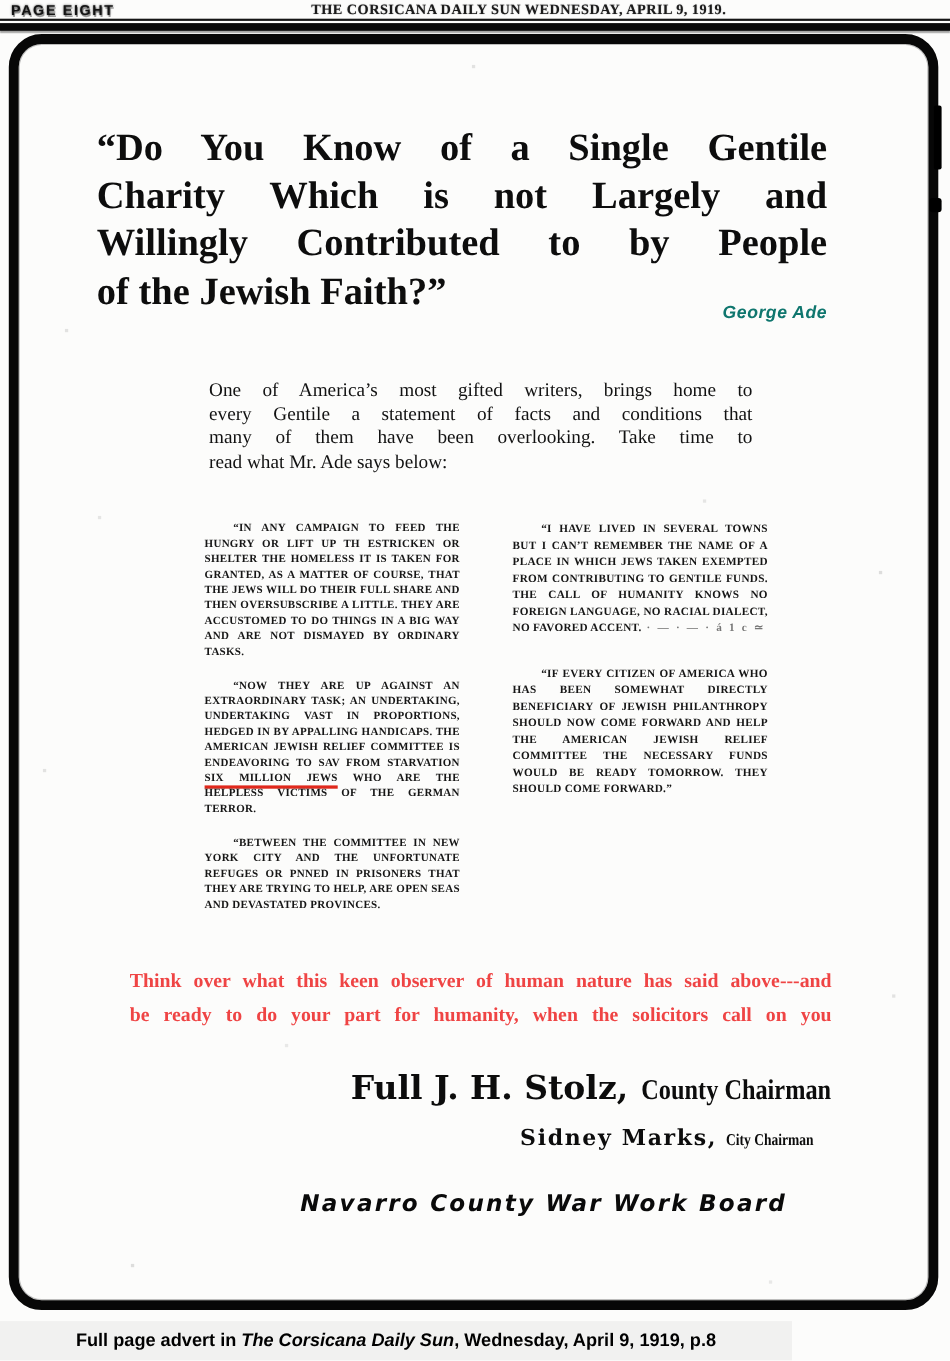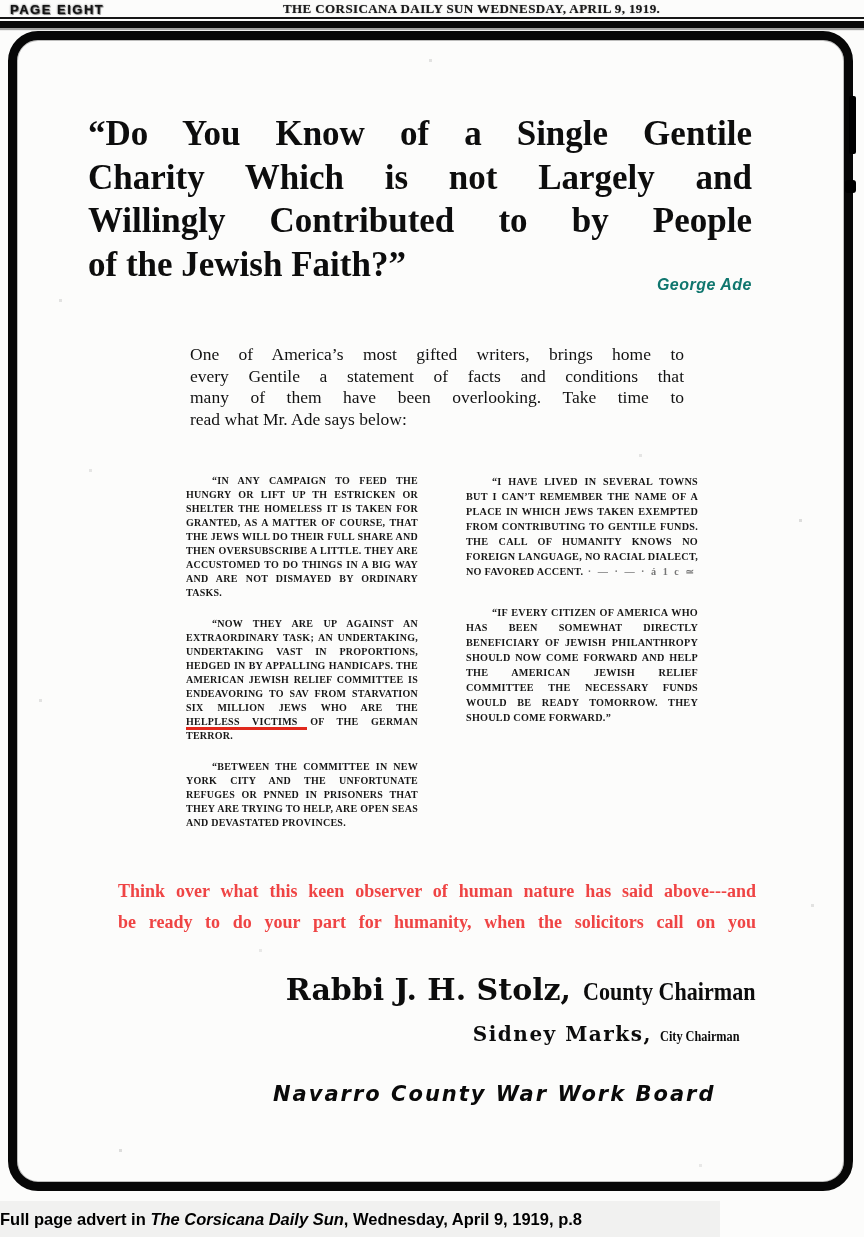"SIX MILLION JEWS" .hl-red { padding-bottom: 14px -> 1px }
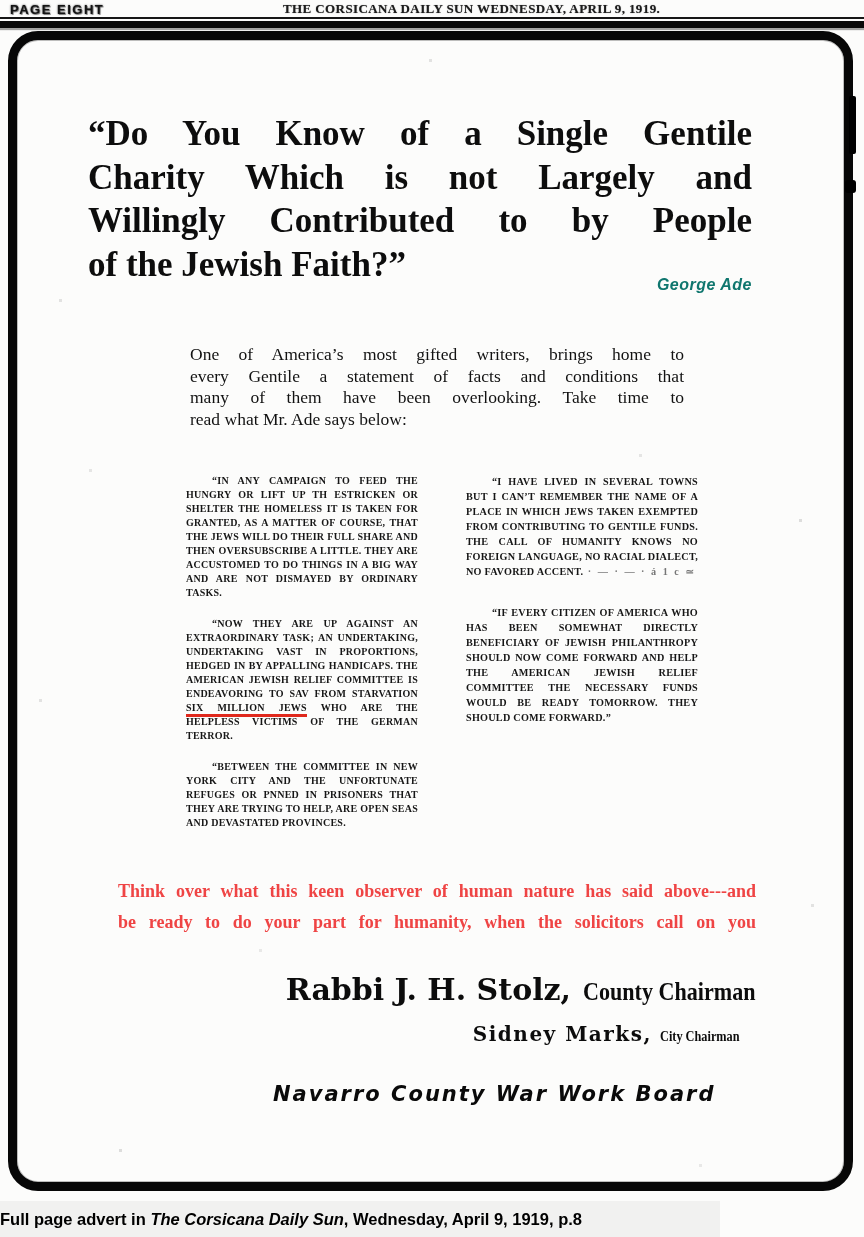"Rabbi J. H. Stolz," span.sig-name { text: Rabbi -> Full }
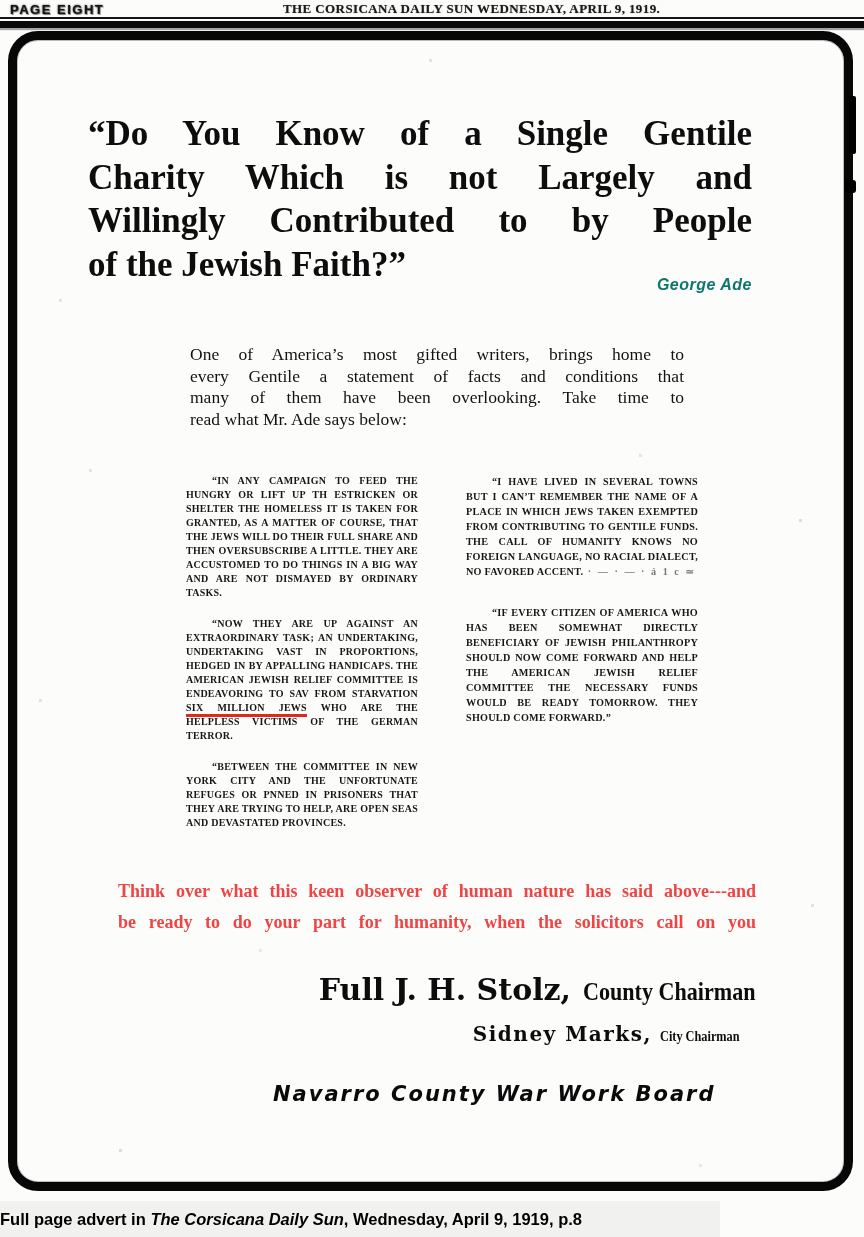"Full page advert in The" .caption-bar { justify-content: none -> center }
